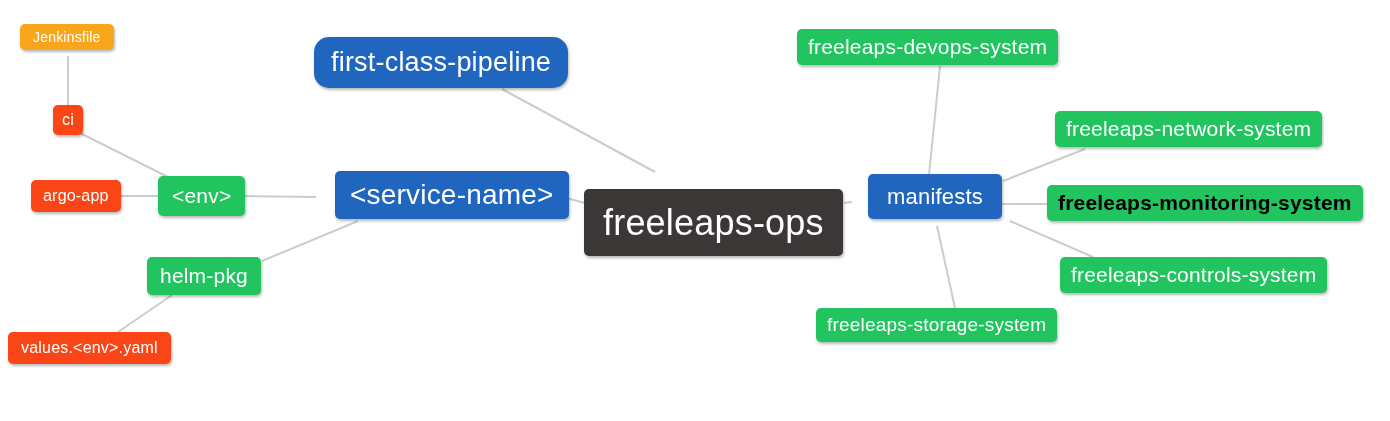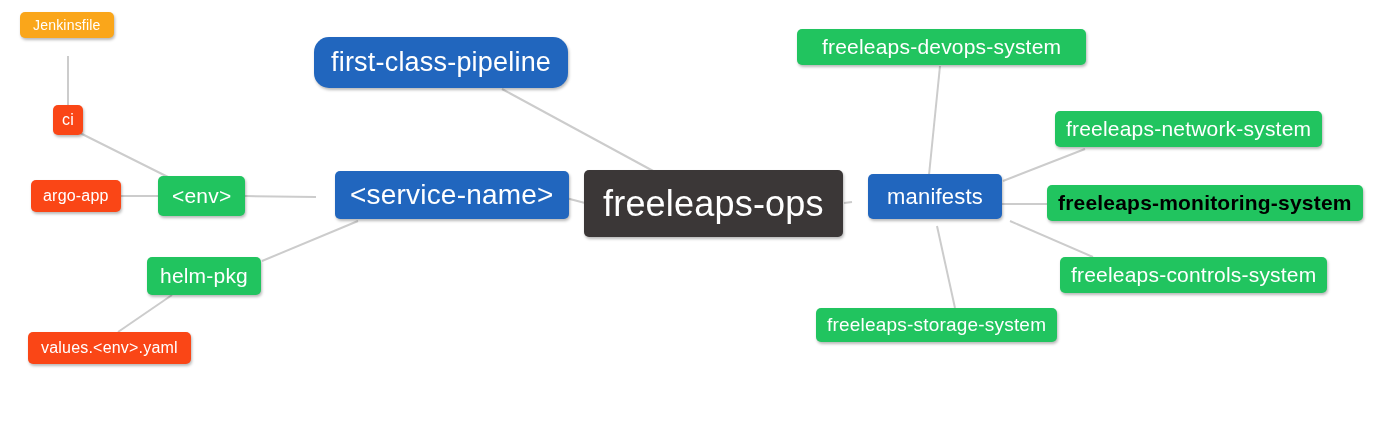"Jenkinsfile" #n-jenkinsfile { top: 12px -> 24px }
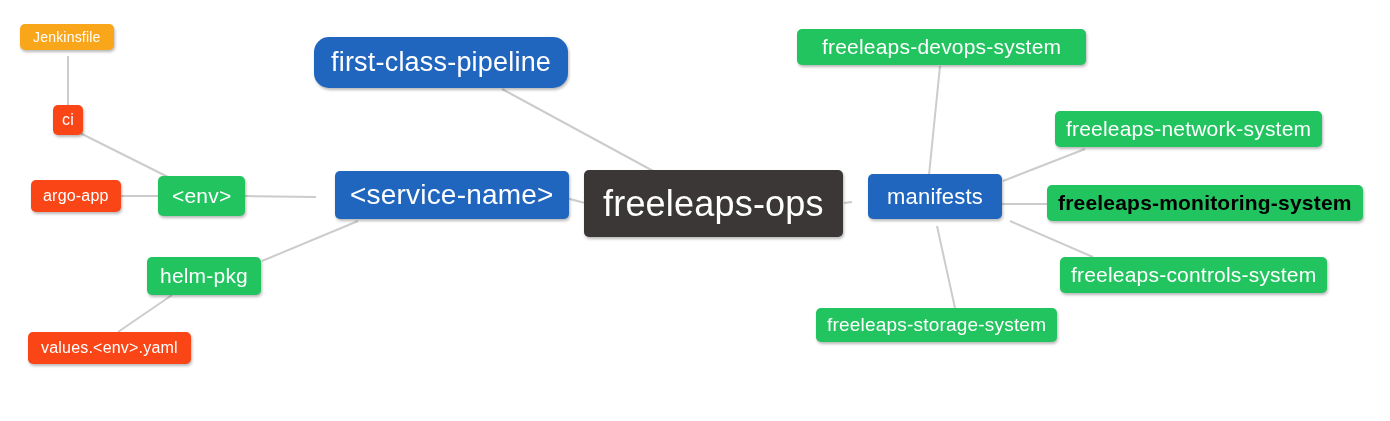"freeleaps-devops-system" #n-devops { padding: 6px 25px -> 6px 11px }
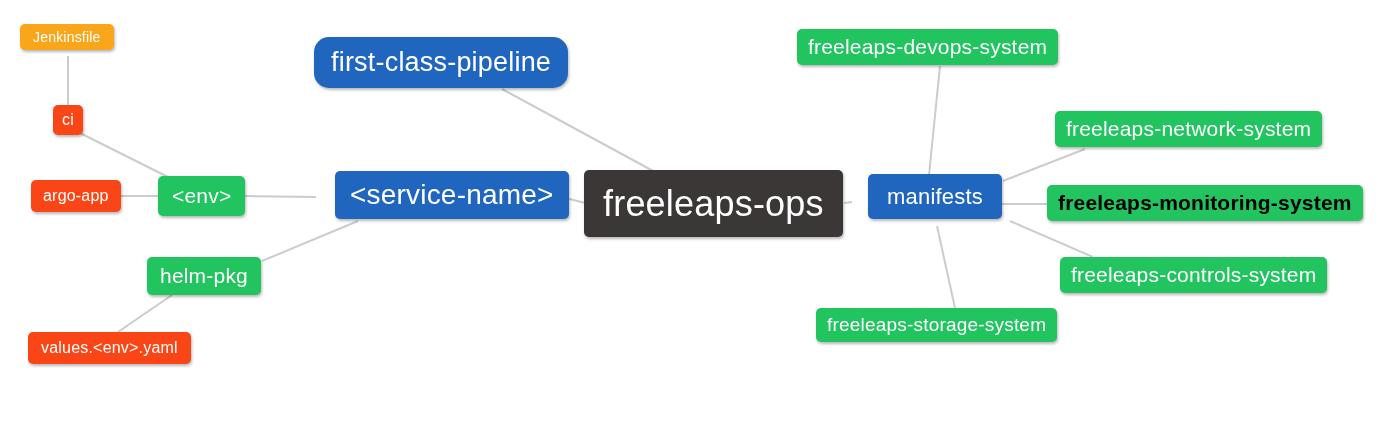"freeleaps-ops" #n-ops { top: 170px -> 189px }
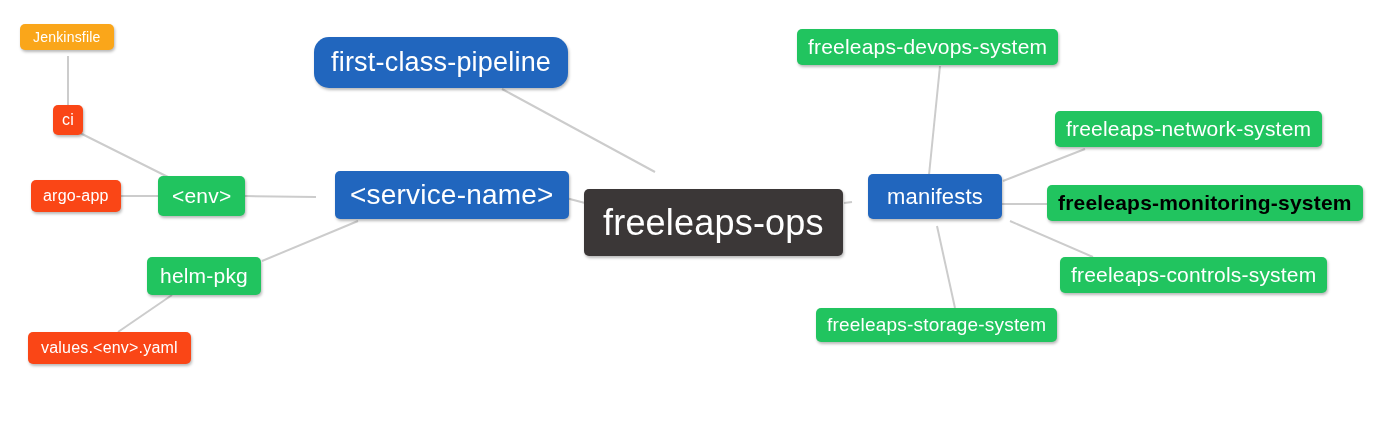"values.<env>.yaml" div.node { margin-left: 20px -> none }
